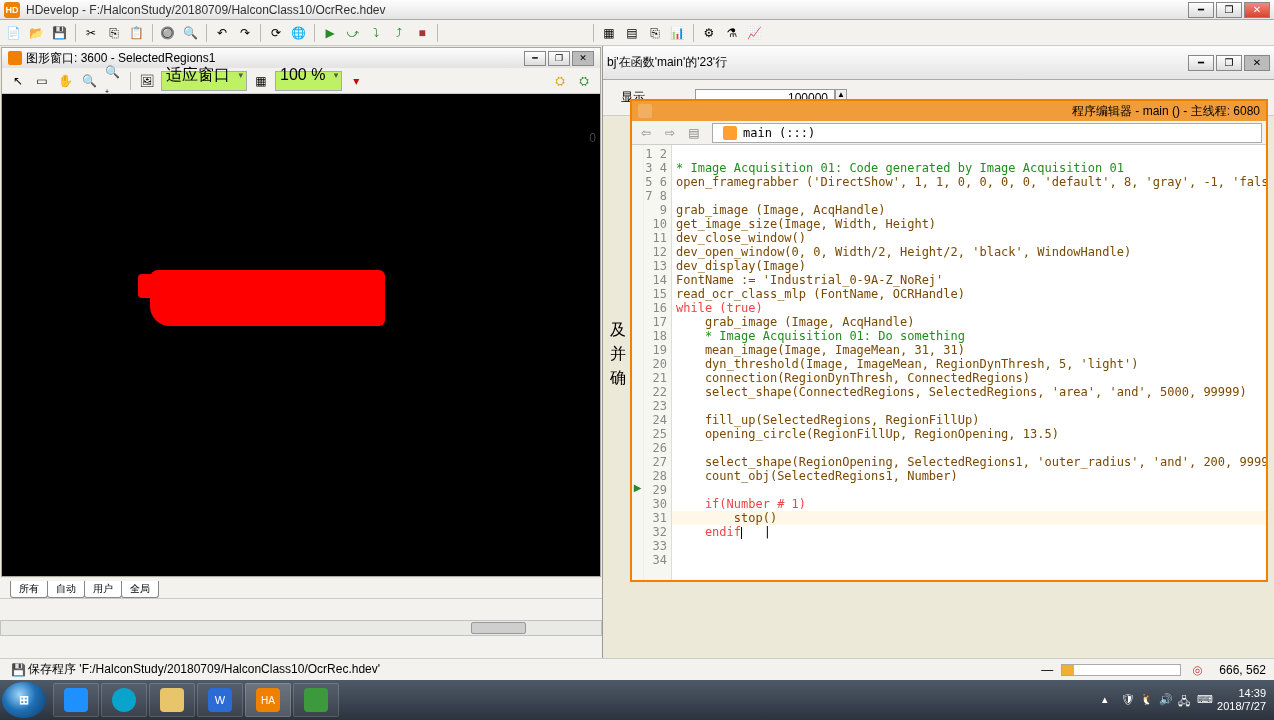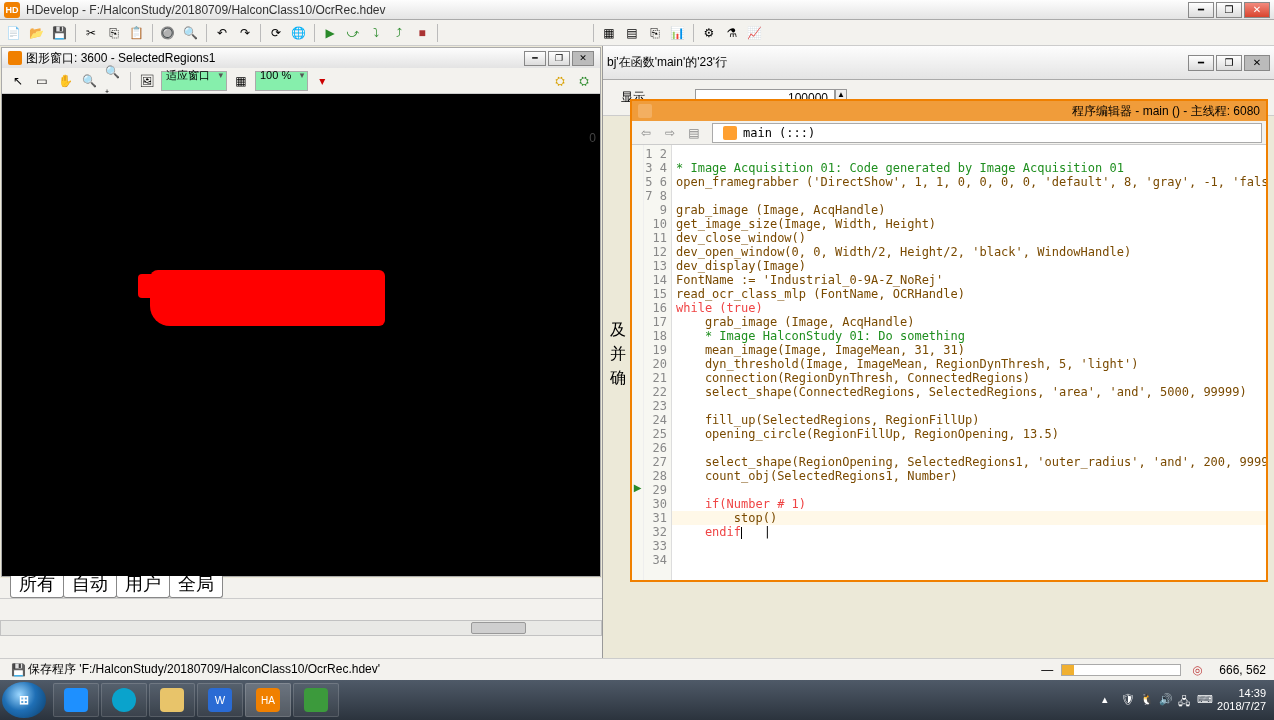"适应窗口" .gfx-tb .combo { background: #86efac -> #bef264; font-size: 11px -> 16px }
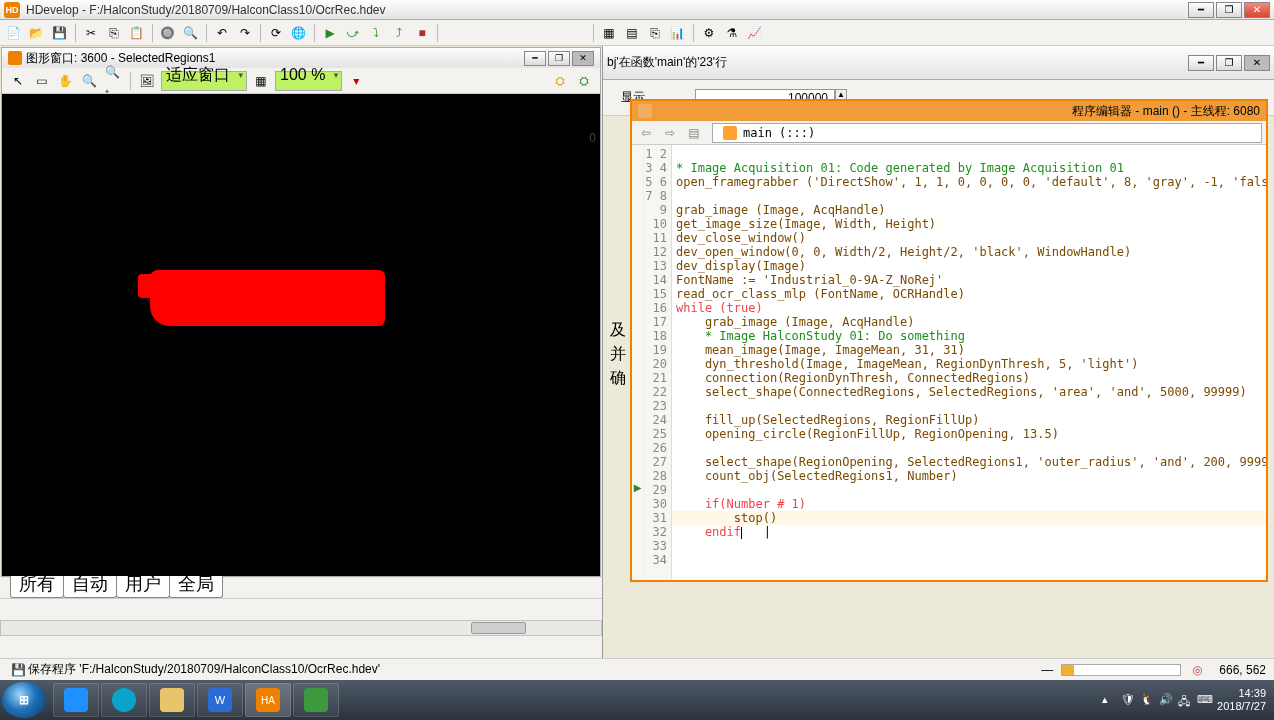"* Image HalconStudy 01: Do" span.comment { text: HalconStudy -> Acquisition }
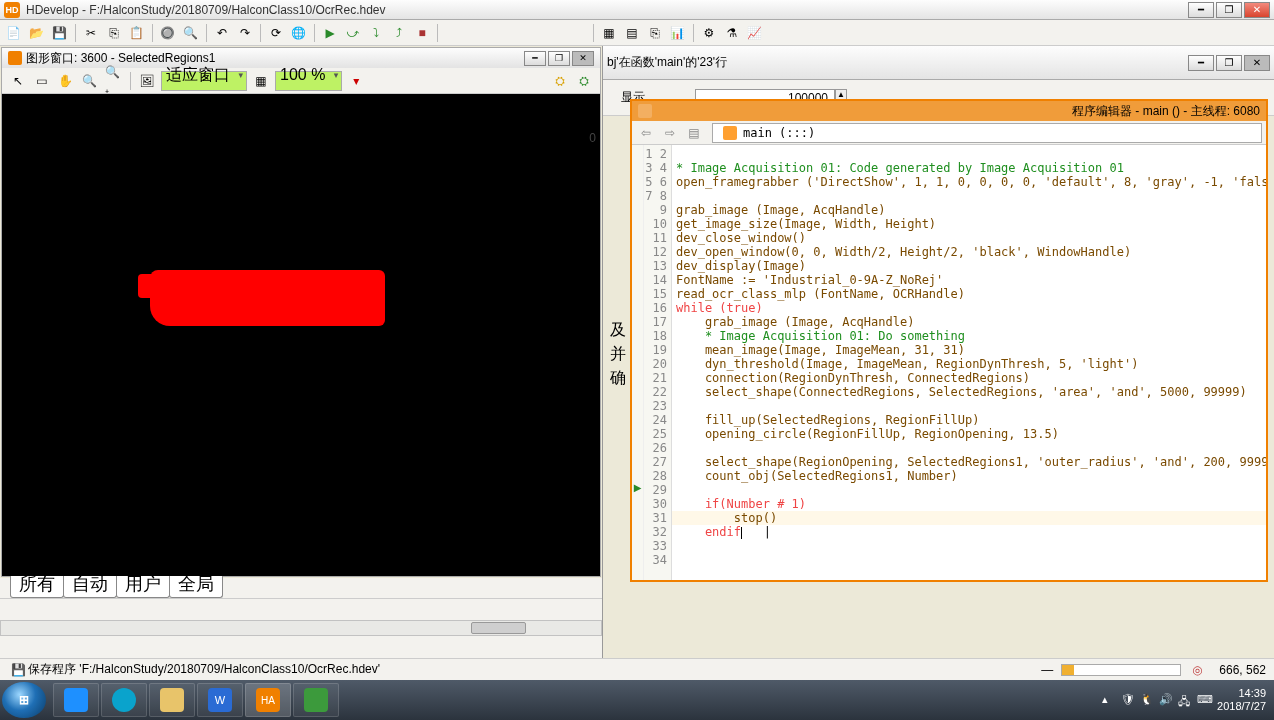"所有" .tabs-bottom .tab { font-size: 18px -> 10px }
